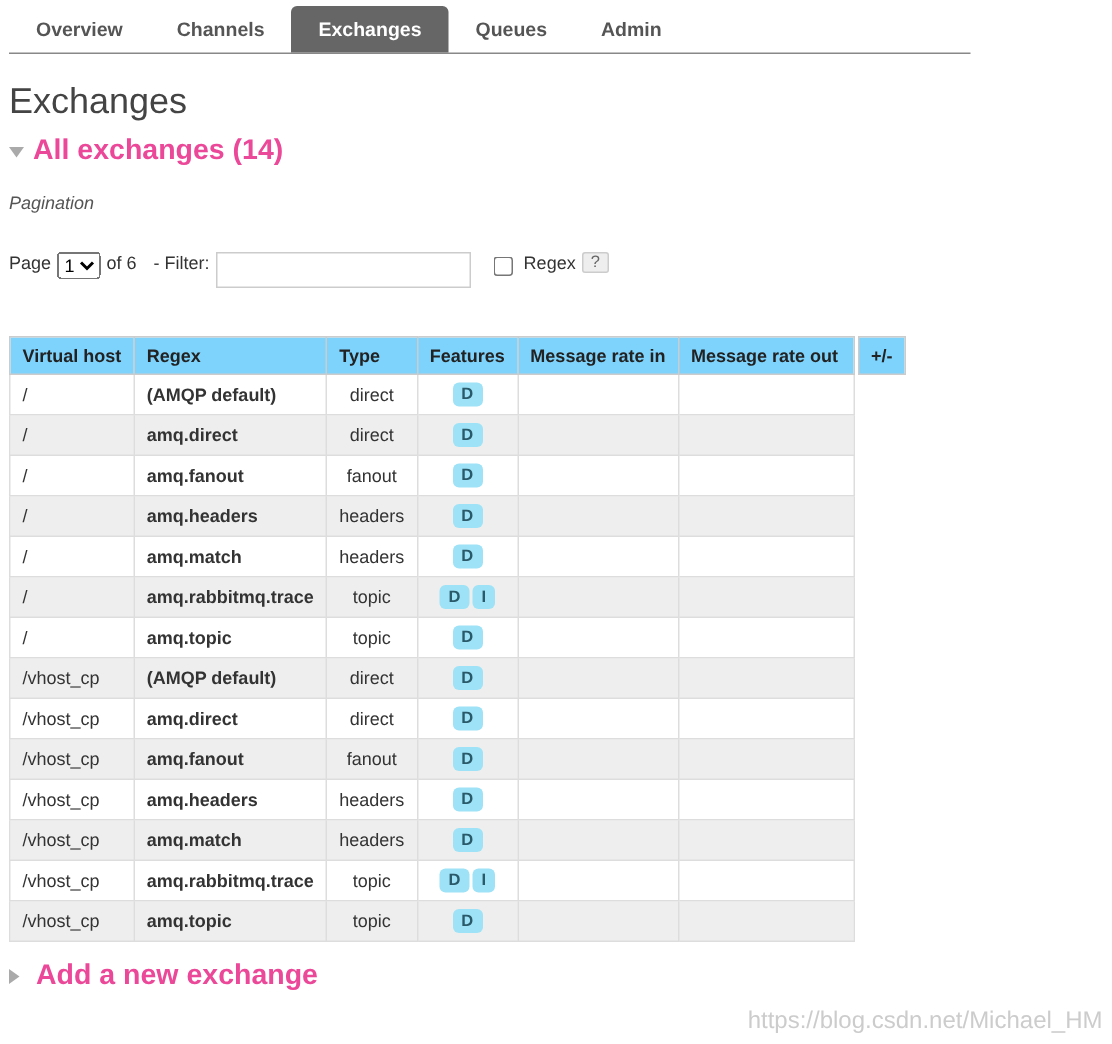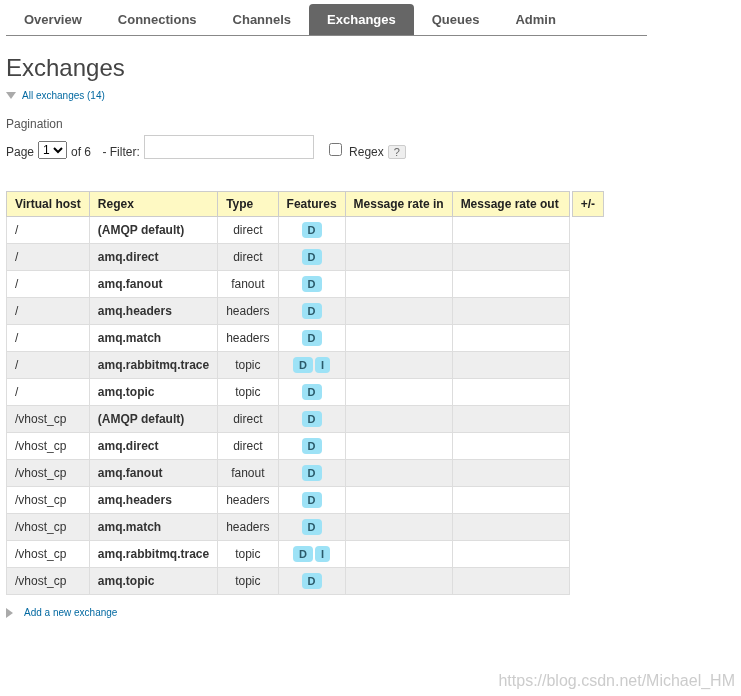"Connections" div.tab { html: <div>Connections</div> -> none }
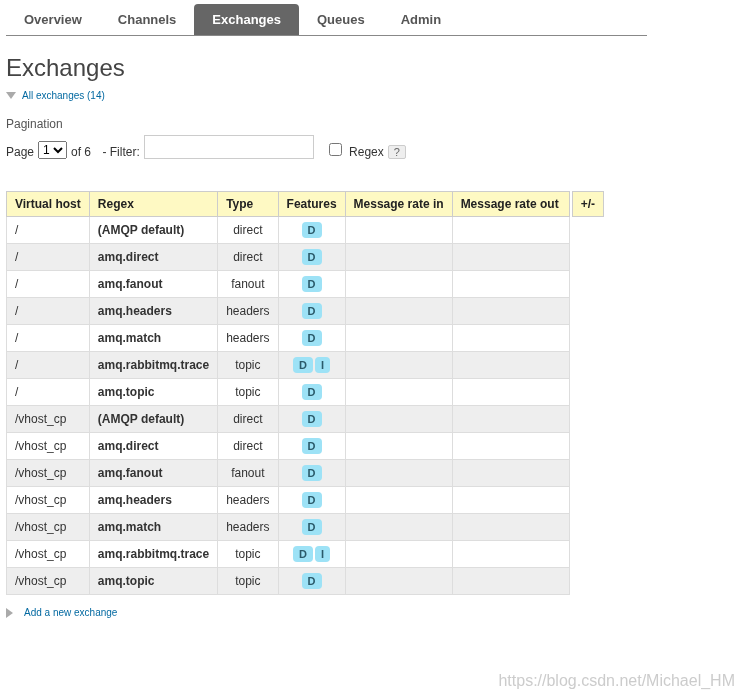"All exchanges (14)" .section-header .label { color: #0369a1 -> #ec4899; font-size: 10px -> 19px; font-weight: normal -> bold }
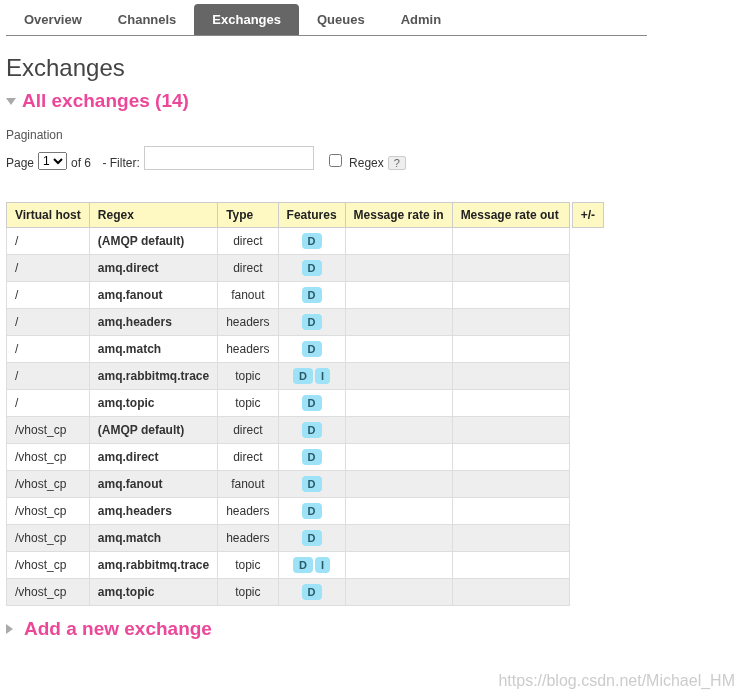"Pagination" .pagination-title { font-style: none -> italic; margin-bottom: 4px -> 26px }
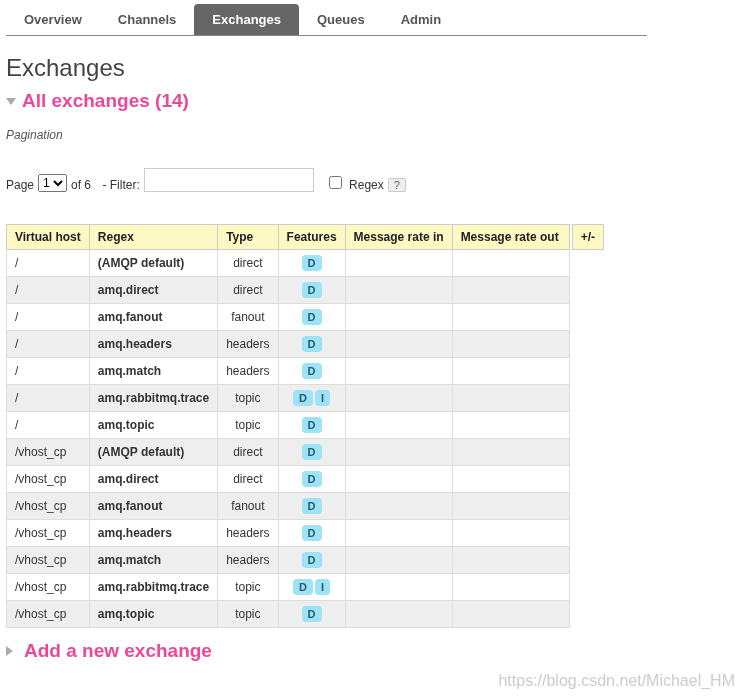"Page" .pagination-row { align-items: flex-end -> flex-start }
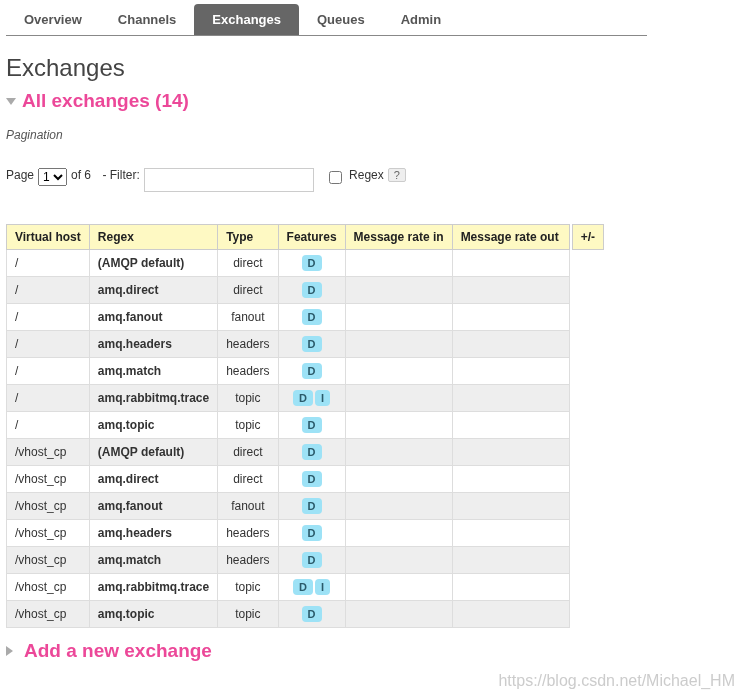"Virtual host" table.data th { background: #fef9c3 -> #7dd3fc }
